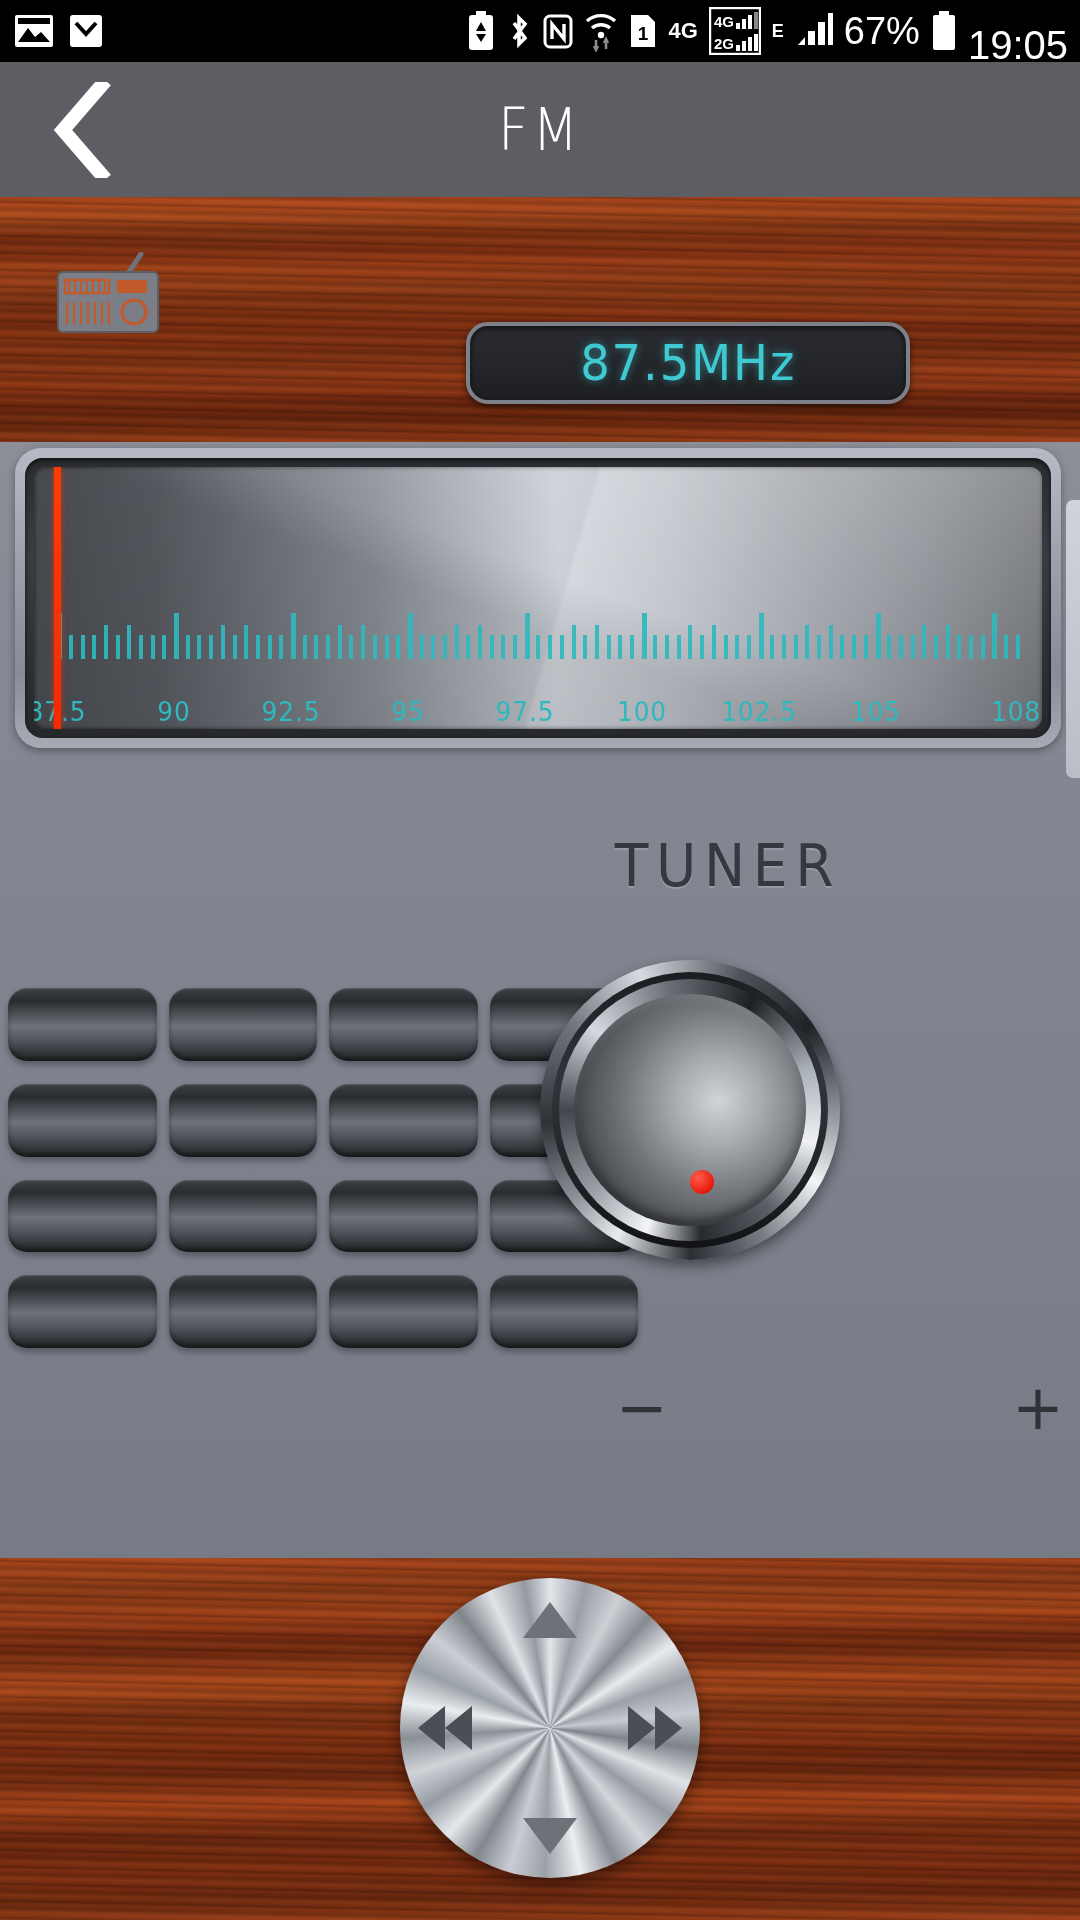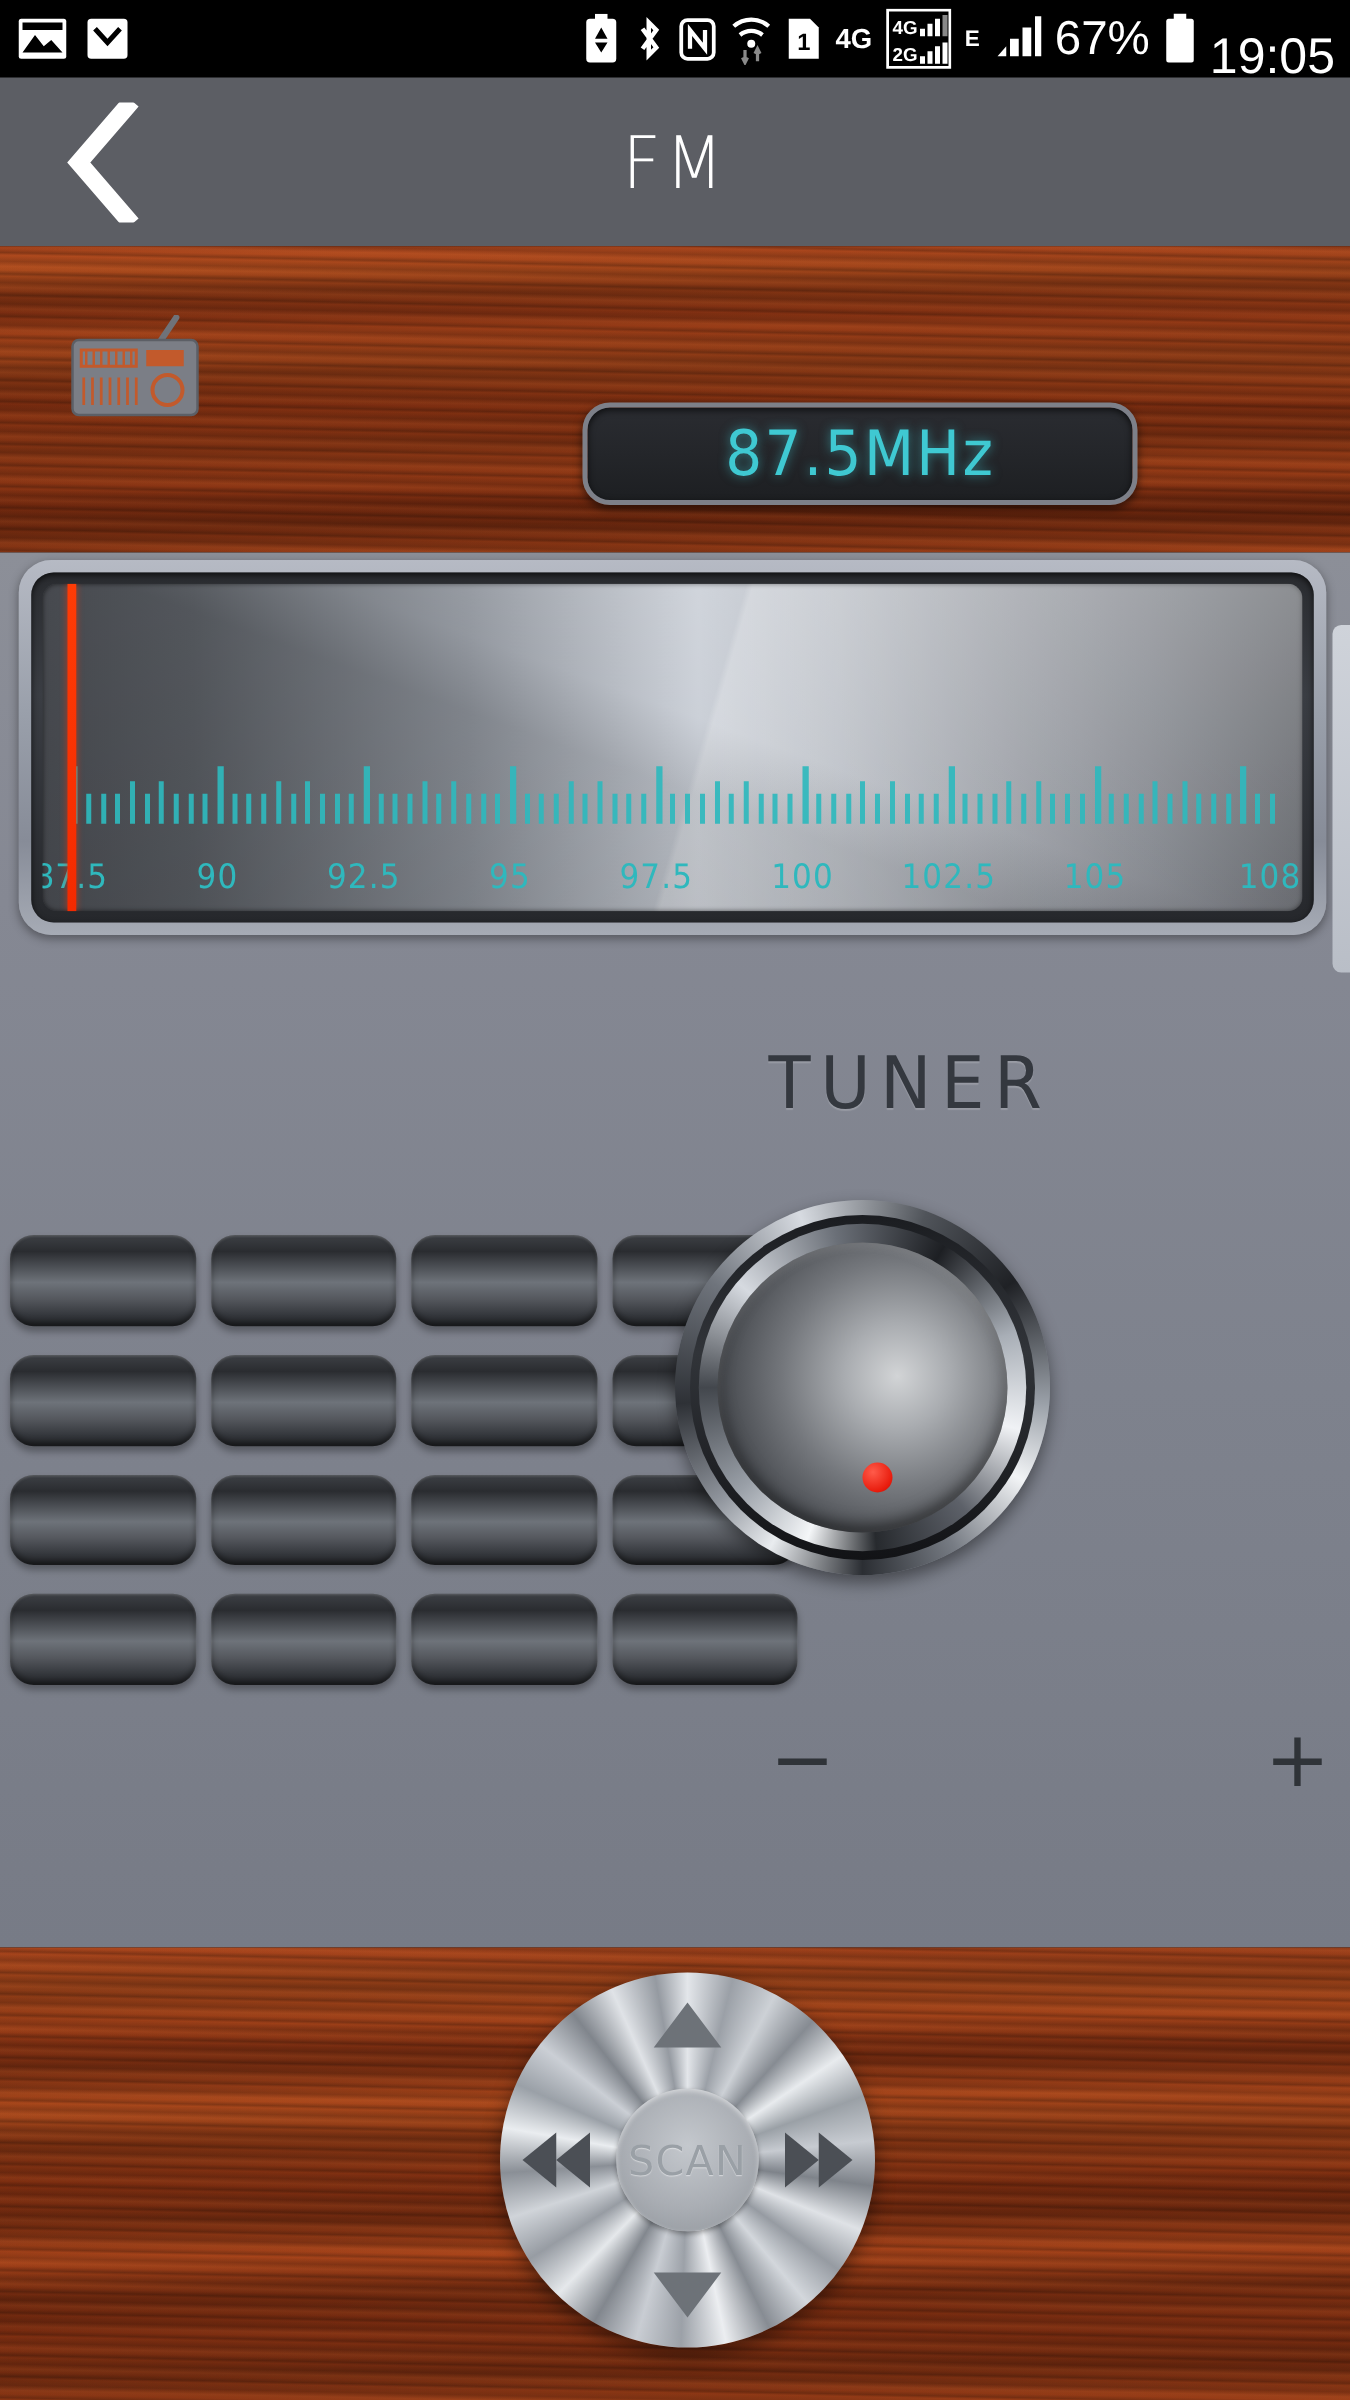"87.5" .labels { bottom: 12px -> 2px }
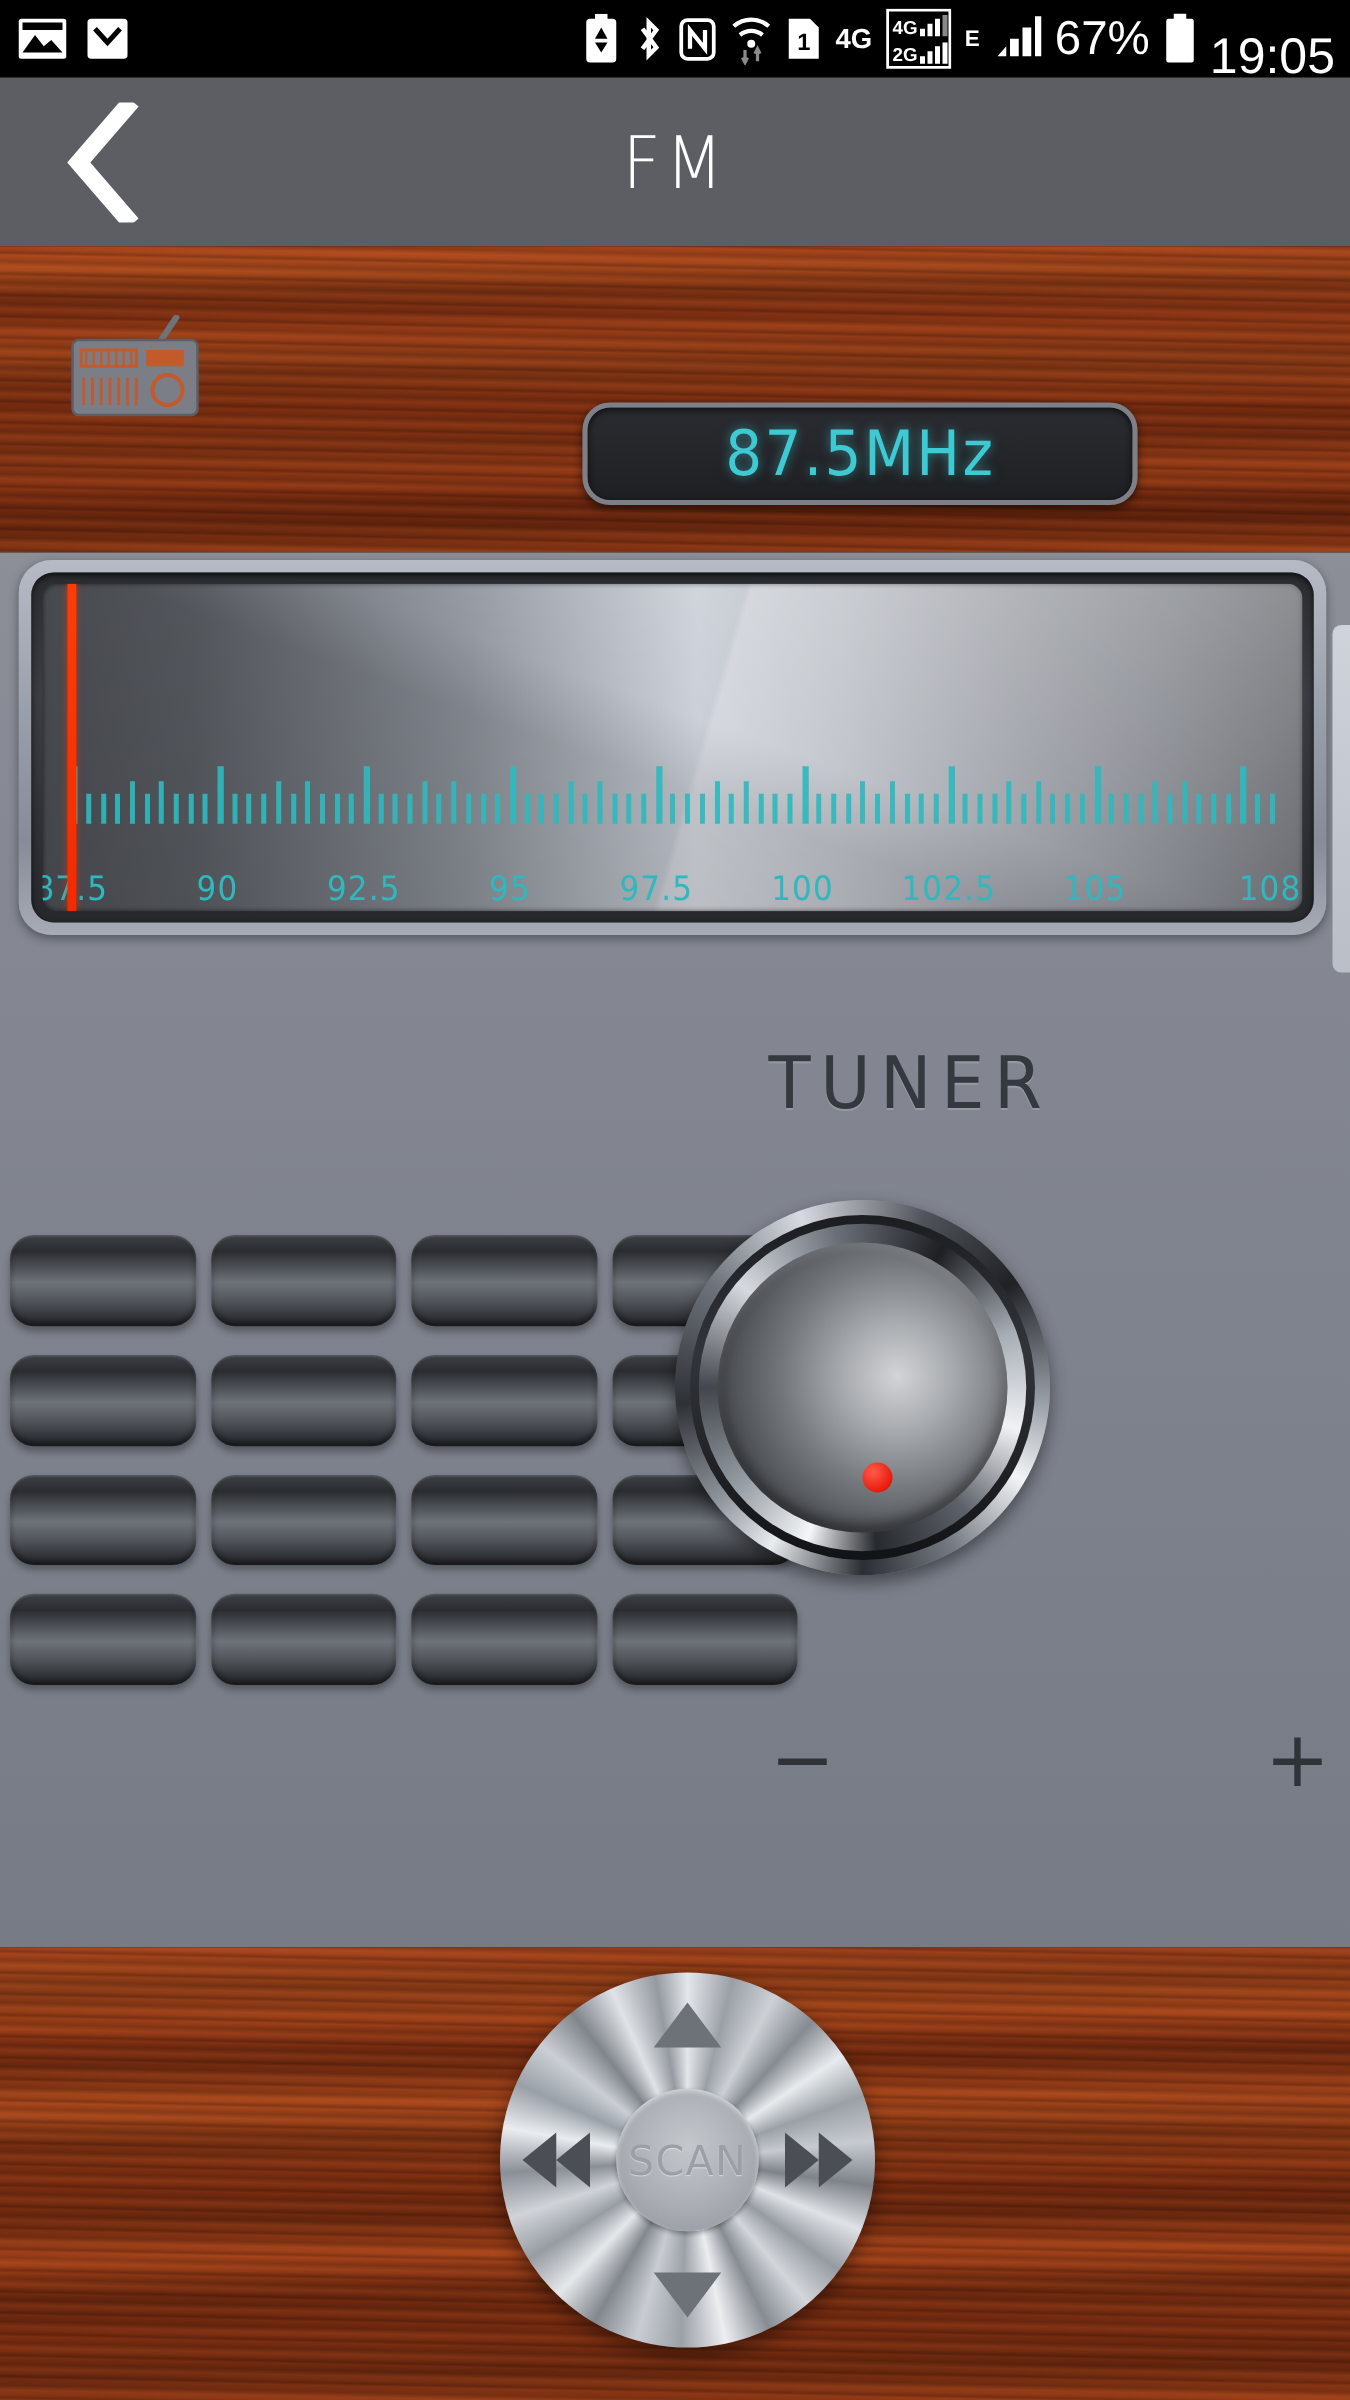"SCAN" div.dpad-center { html: <div>SCAN</div> -> none }
